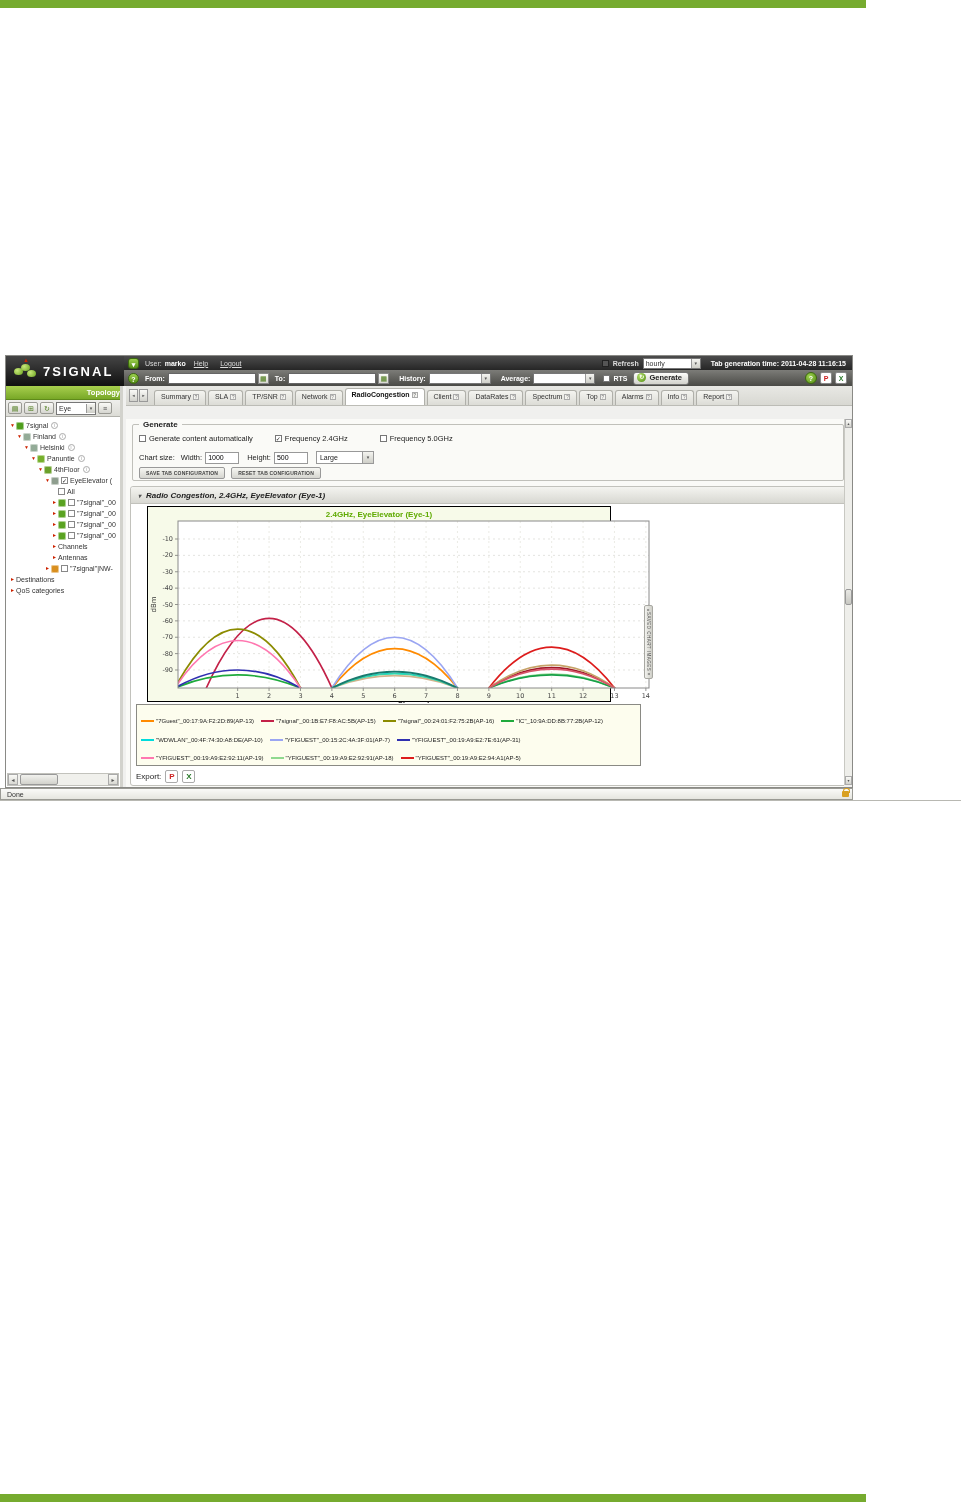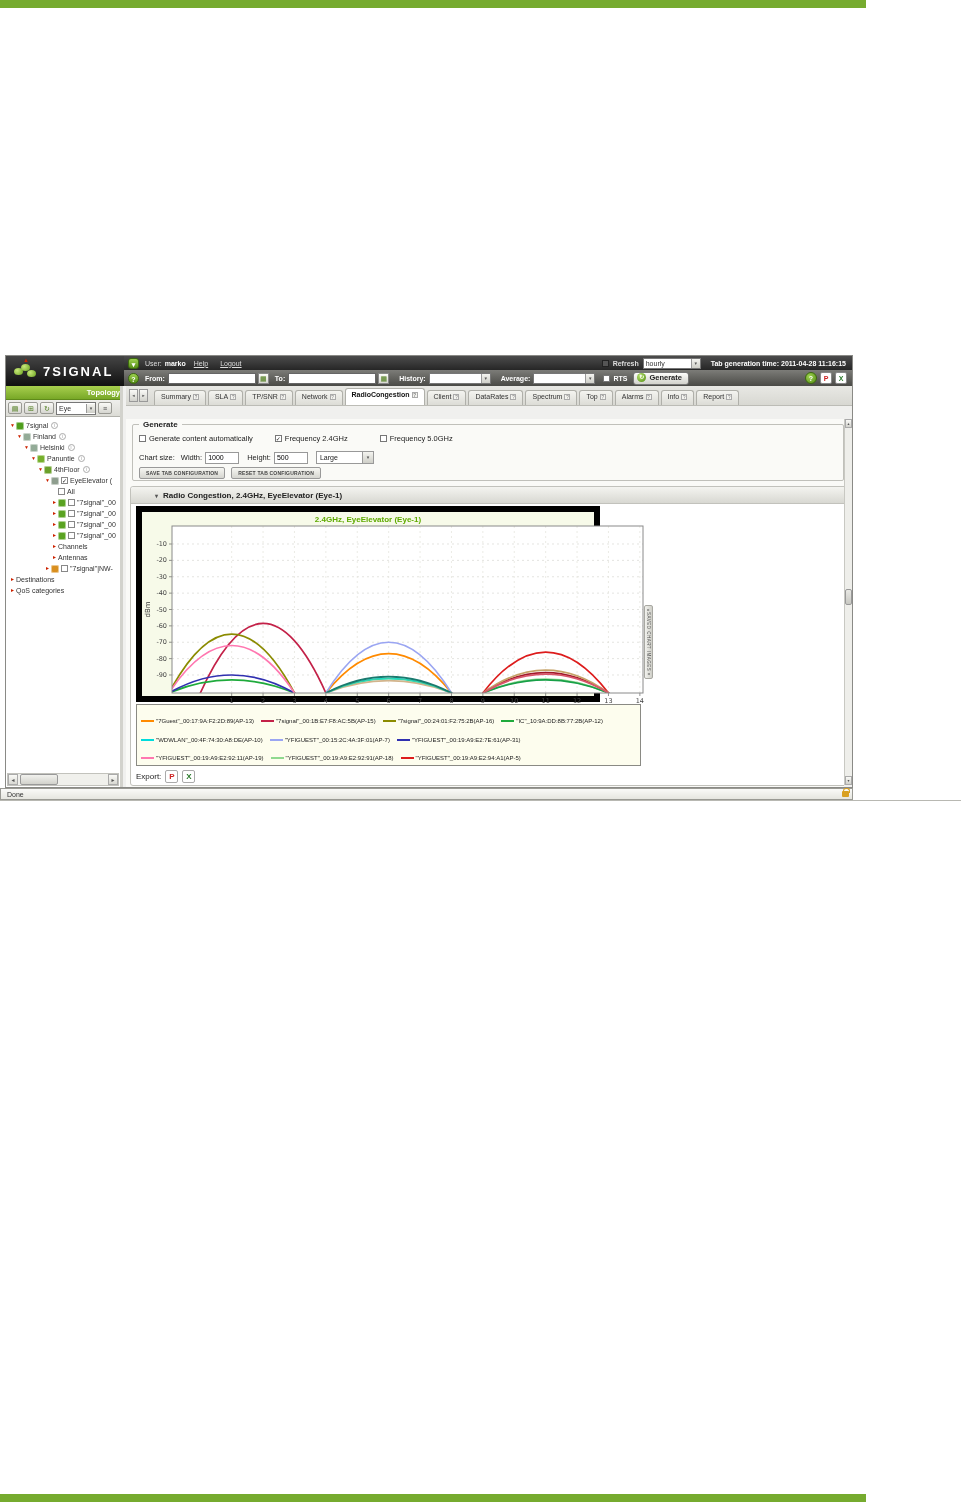"Radio Congestion, 2.4GHz, EyeElevator" .sechead { font-style: none -> italic; padding-left: 24px -> 7px }
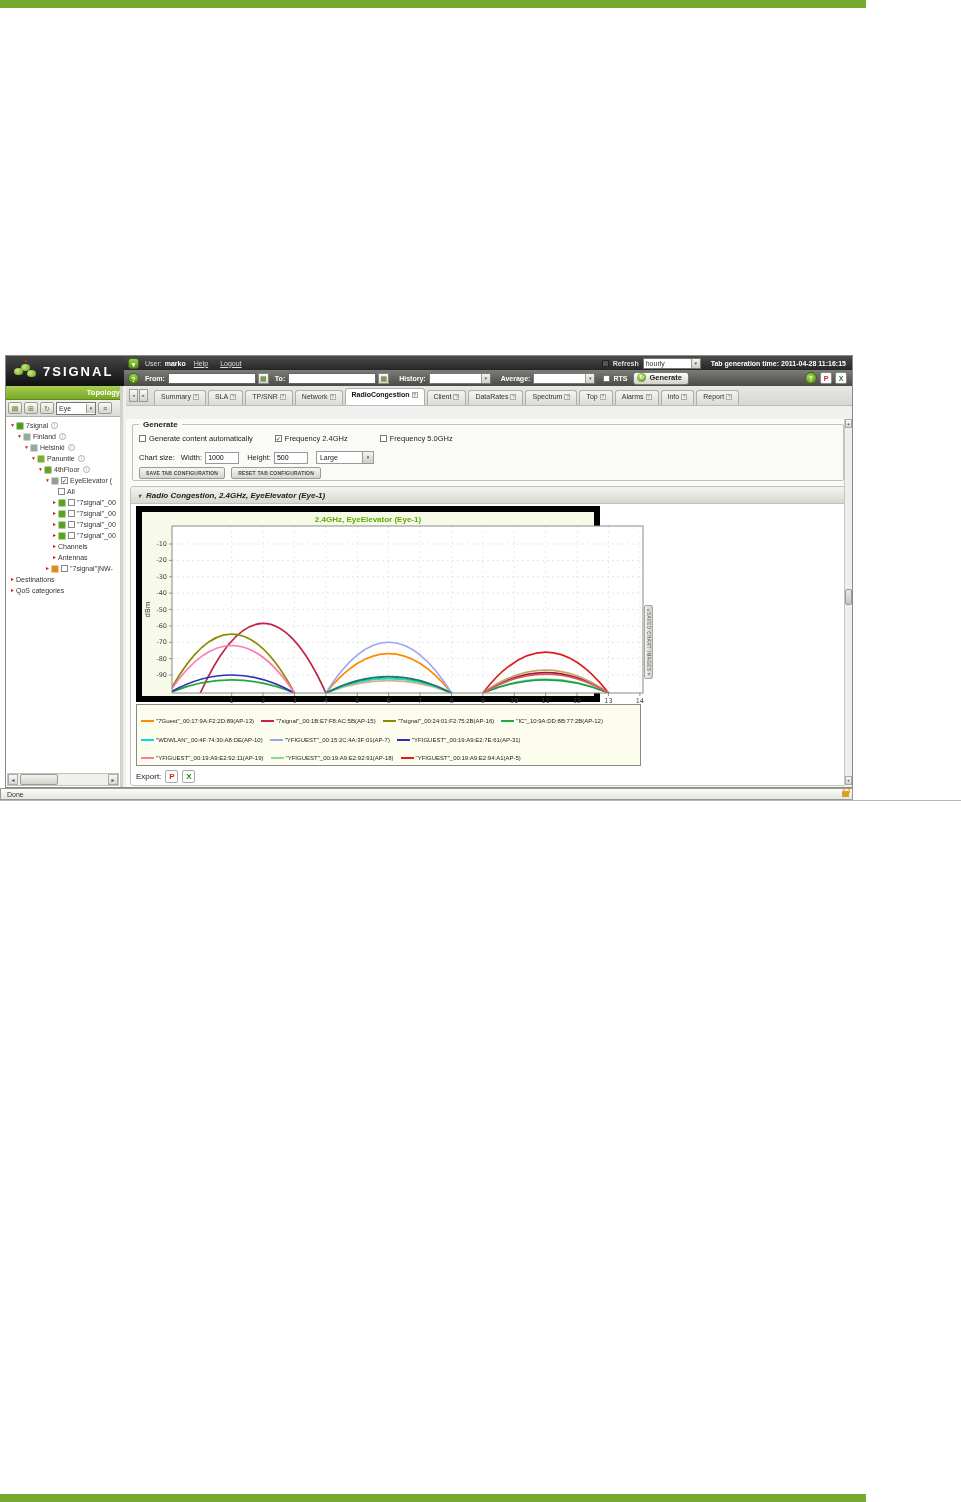"2.4GHz, EyeElevator (Eye-1)" .chartpanel { border: 6px solid #000000 -> 1px solid #000000; left: 5px -> 16px }
